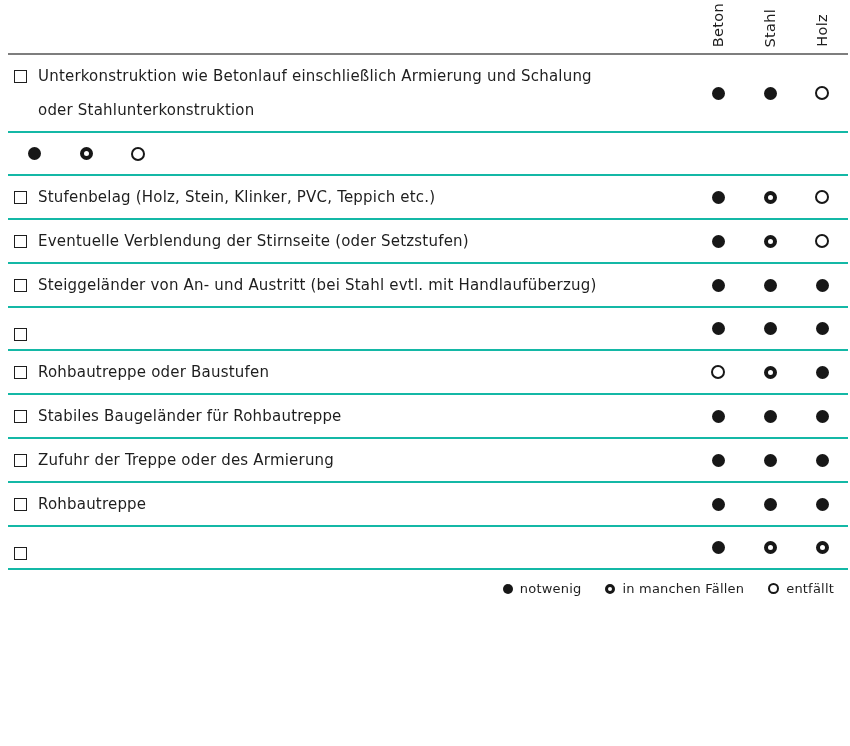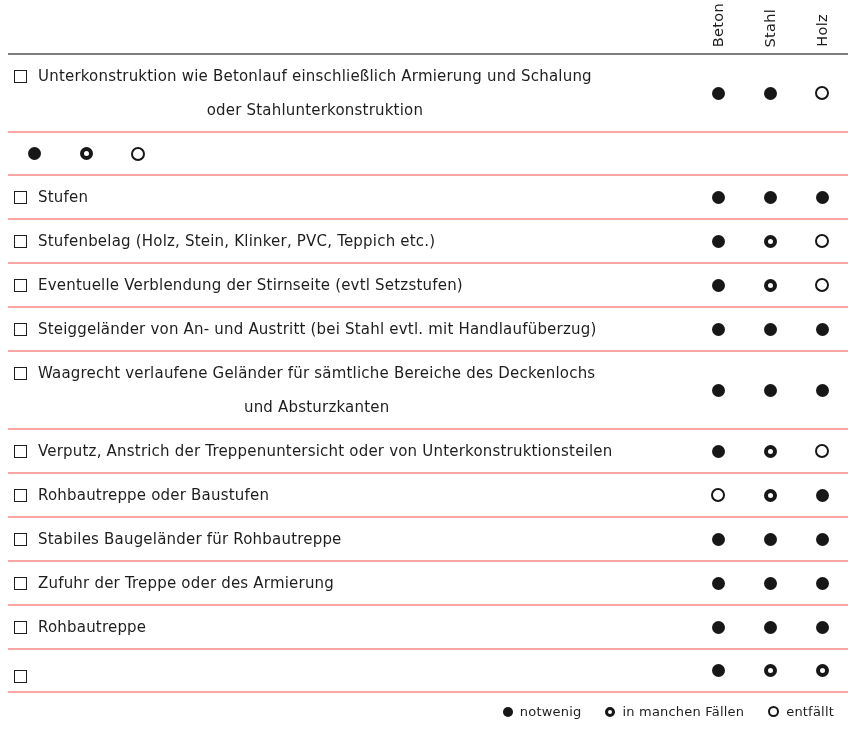"Unterkonstruktion wie Betonlauf" .row { border-bottom: 2px solid #fca5a5 -> 2px solid #14b8a6; text-align: center -> none }
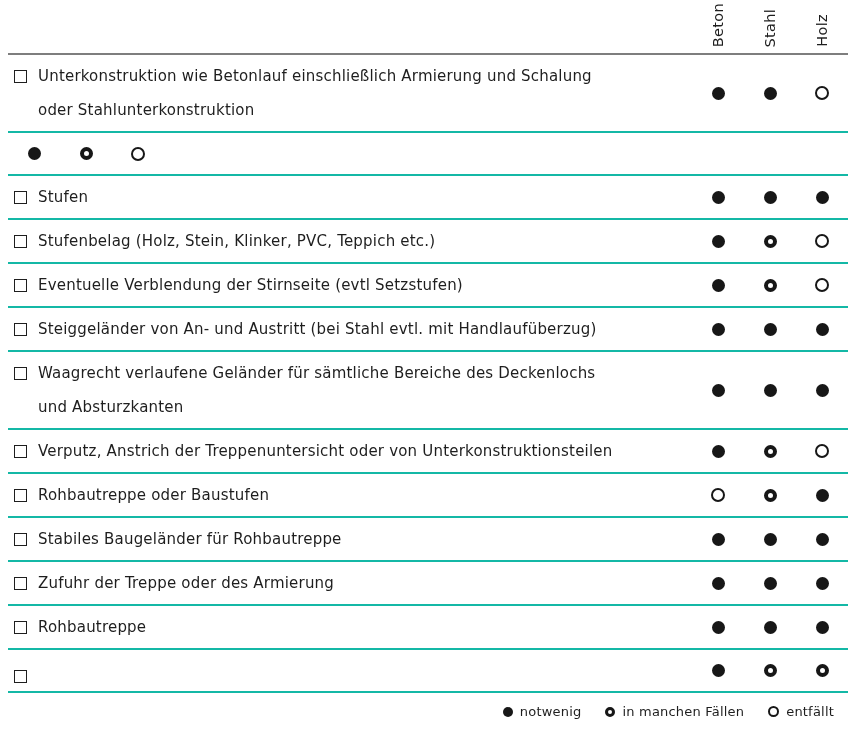"Stufen" div.row { html: <div> <div> <span></span> <span>Stufen</span> </div> <div> <span></span> </div> <div> <span></span> </div> <div> <span></span> </div> </div> -> none }
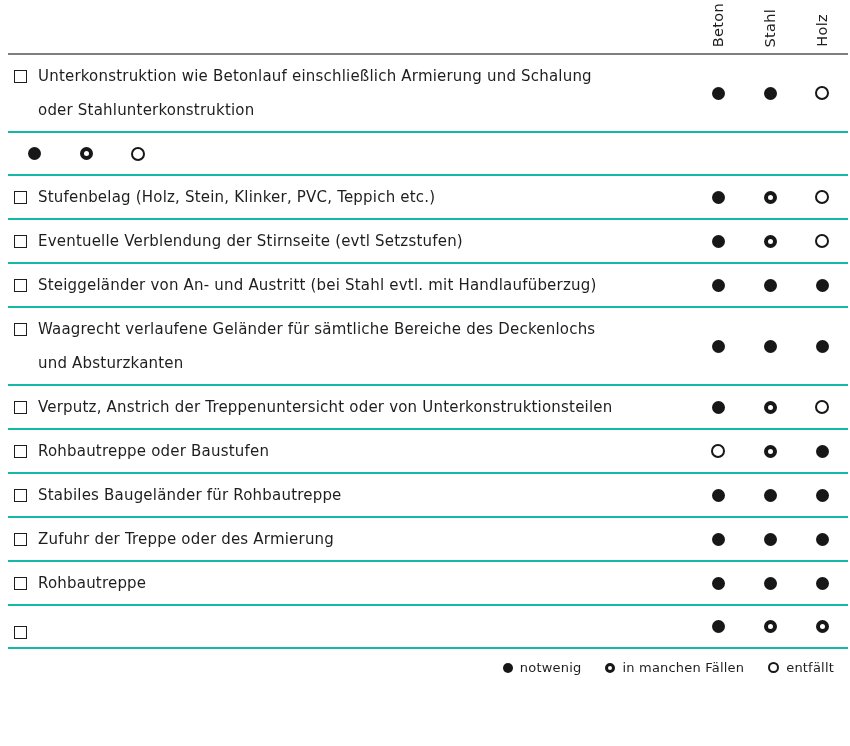"Eventuelle Verblendung der Stirnseite" span.row-label { text: evtl -> oder }
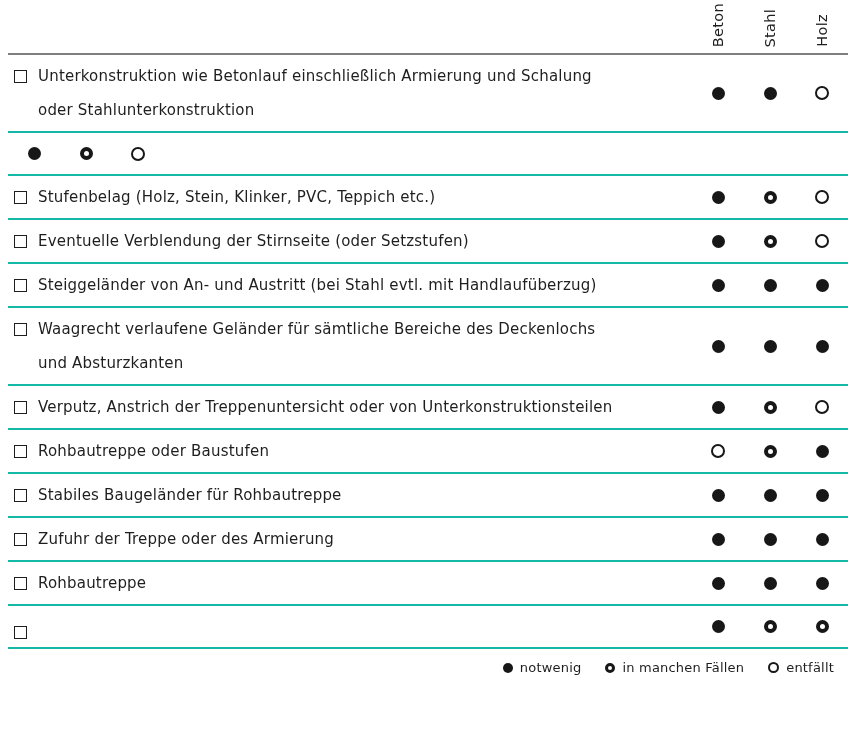"Waagrecht verlaufene Geländer für" span.row-label { html: <span>Waagrecht verlaufene Geländer für sämtliche Bereiche des Deckenlochs und Absturzkanten</span> -> none }
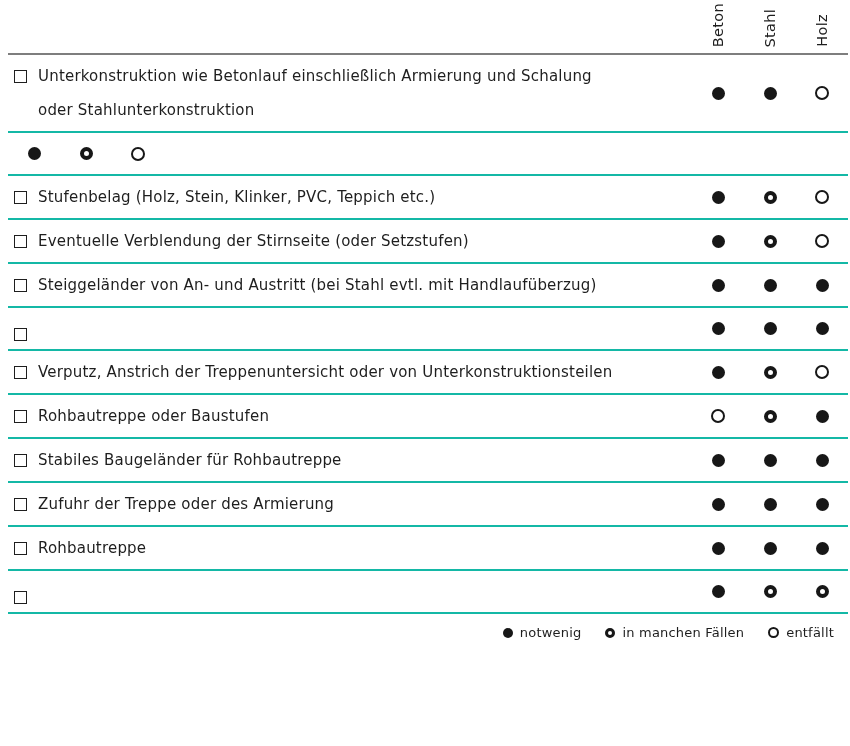"Verputz, Anstrich der Treppenuntersicht" div.row { html: <div> <div> <span></span> <span>Verputz, Anstrich der Treppenuntersicht oder von Unterkonstruktionsteilen</span> </div> <div> <span></span> </div> <div> <span></span> </div> <div> <span></span> </div> </div> -> none }
